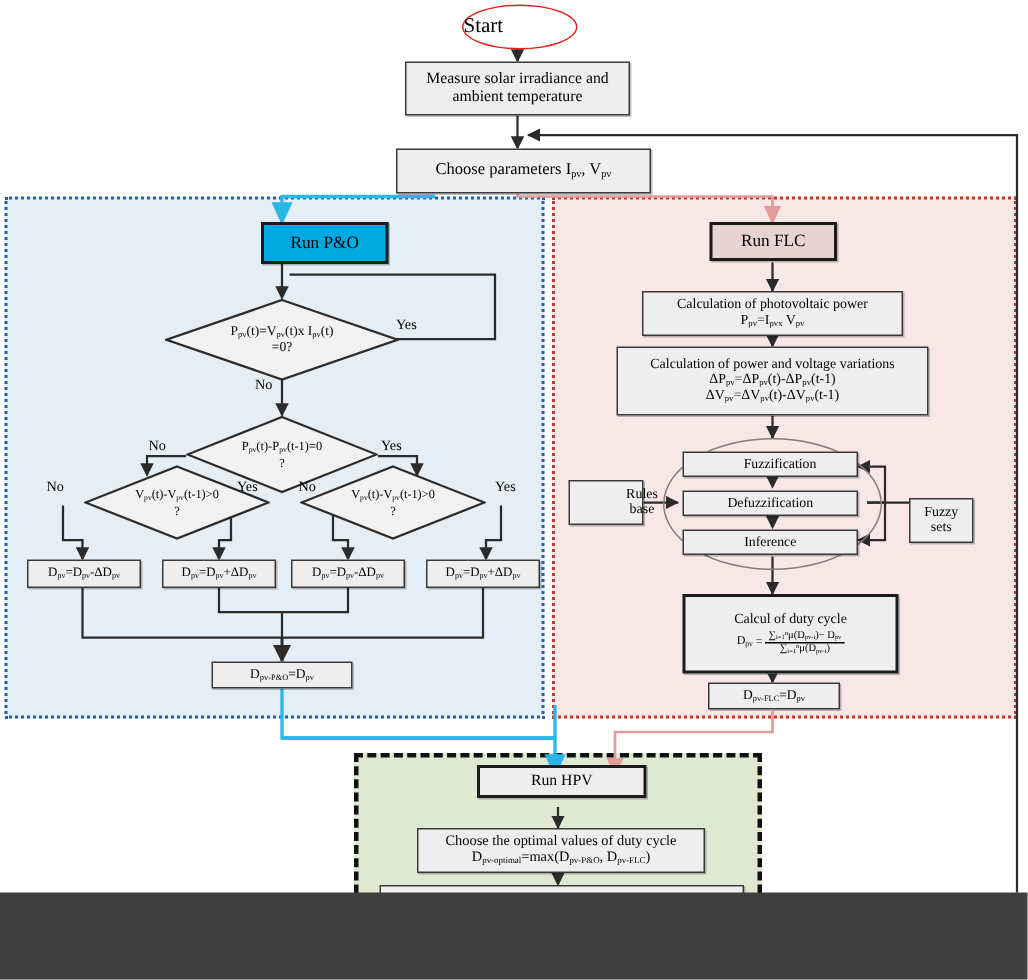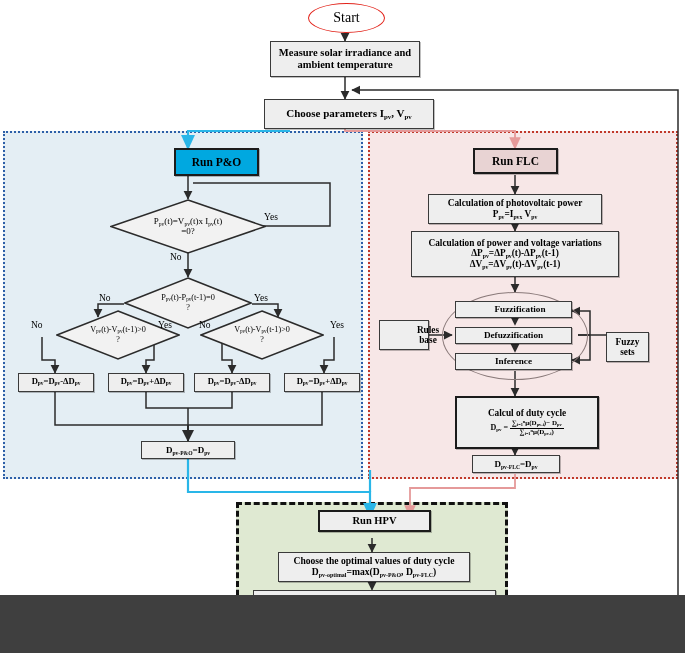"Start" .startcap { justify-content: center -> flex-start }
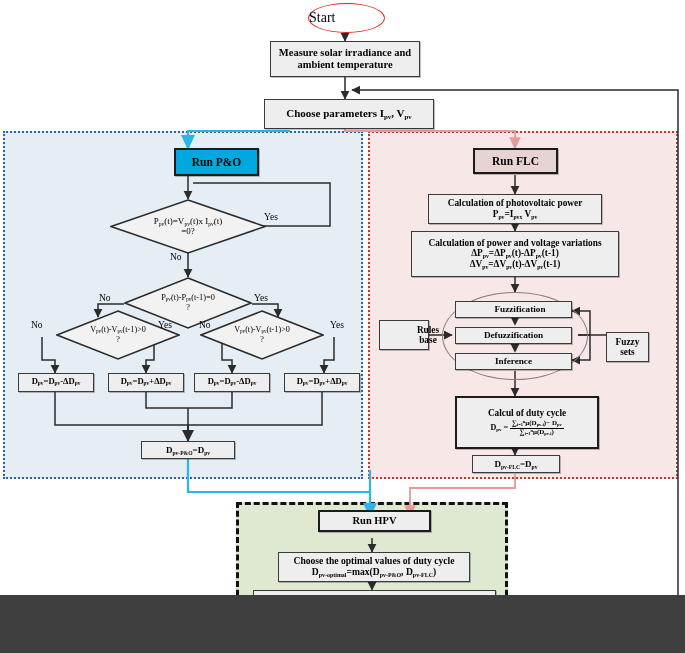"Measure solar irradiance and ambient" .box { font-weight: bold -> none }
